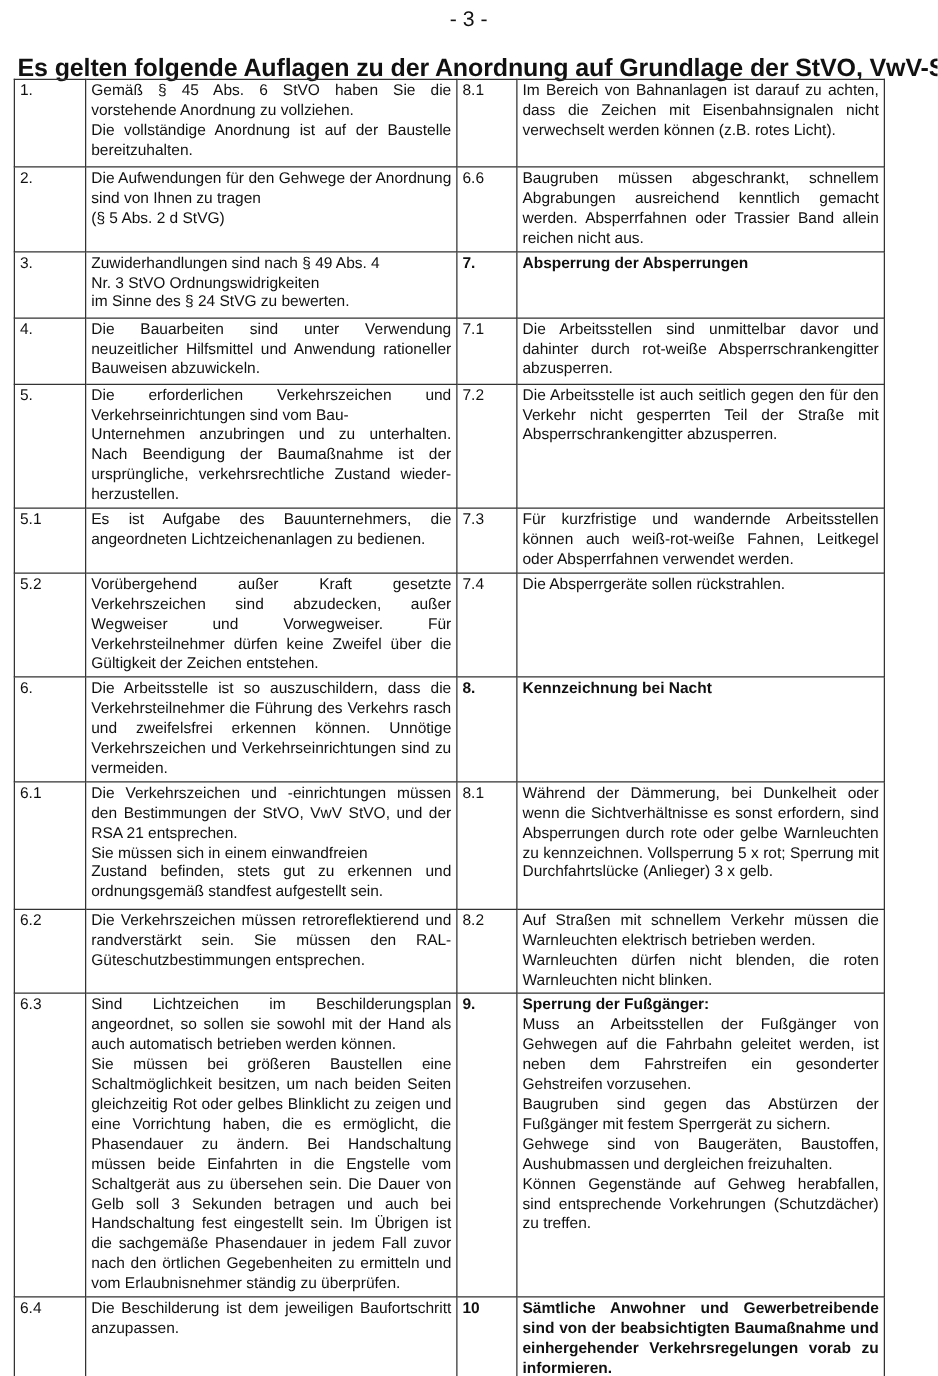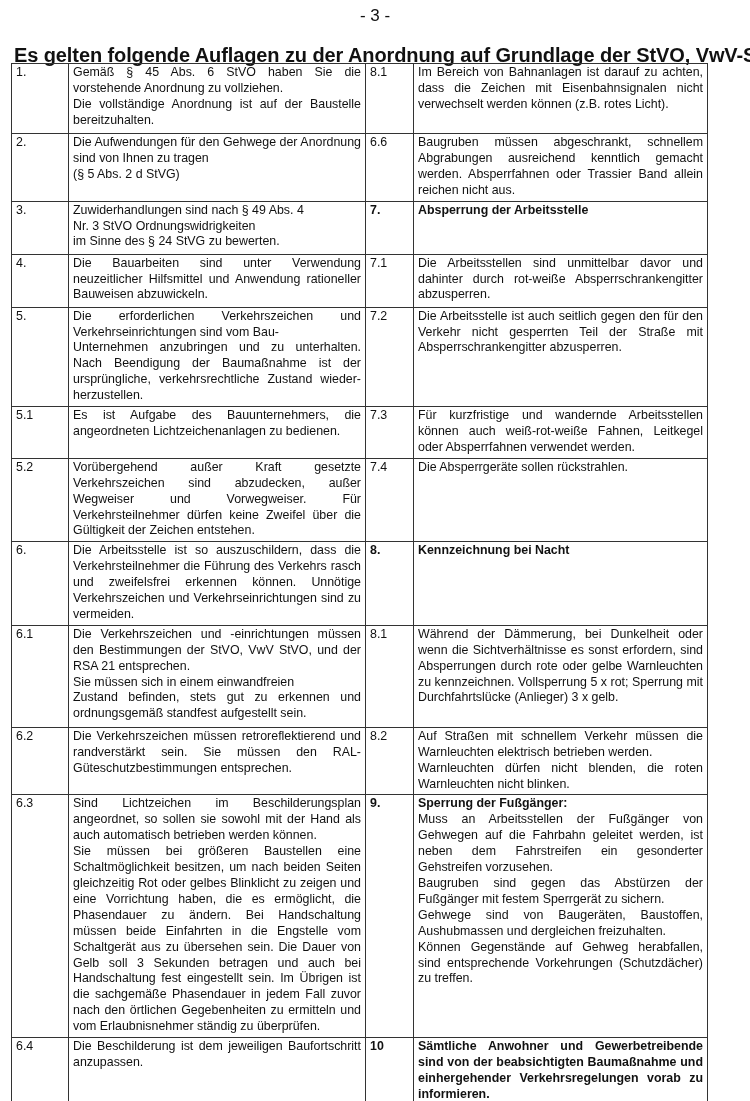"Absperrung der Arbeitsstelle" span.line { text: Arbeitsstelle -> Absperrungen }
